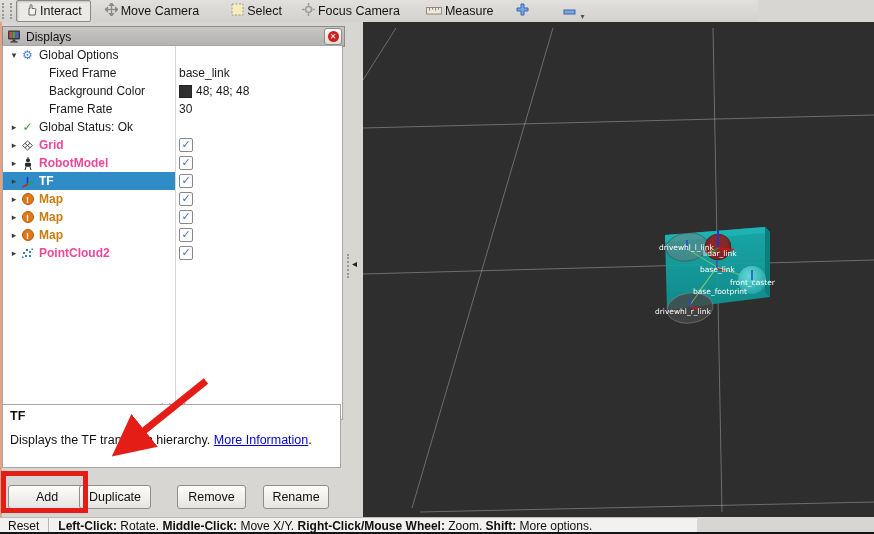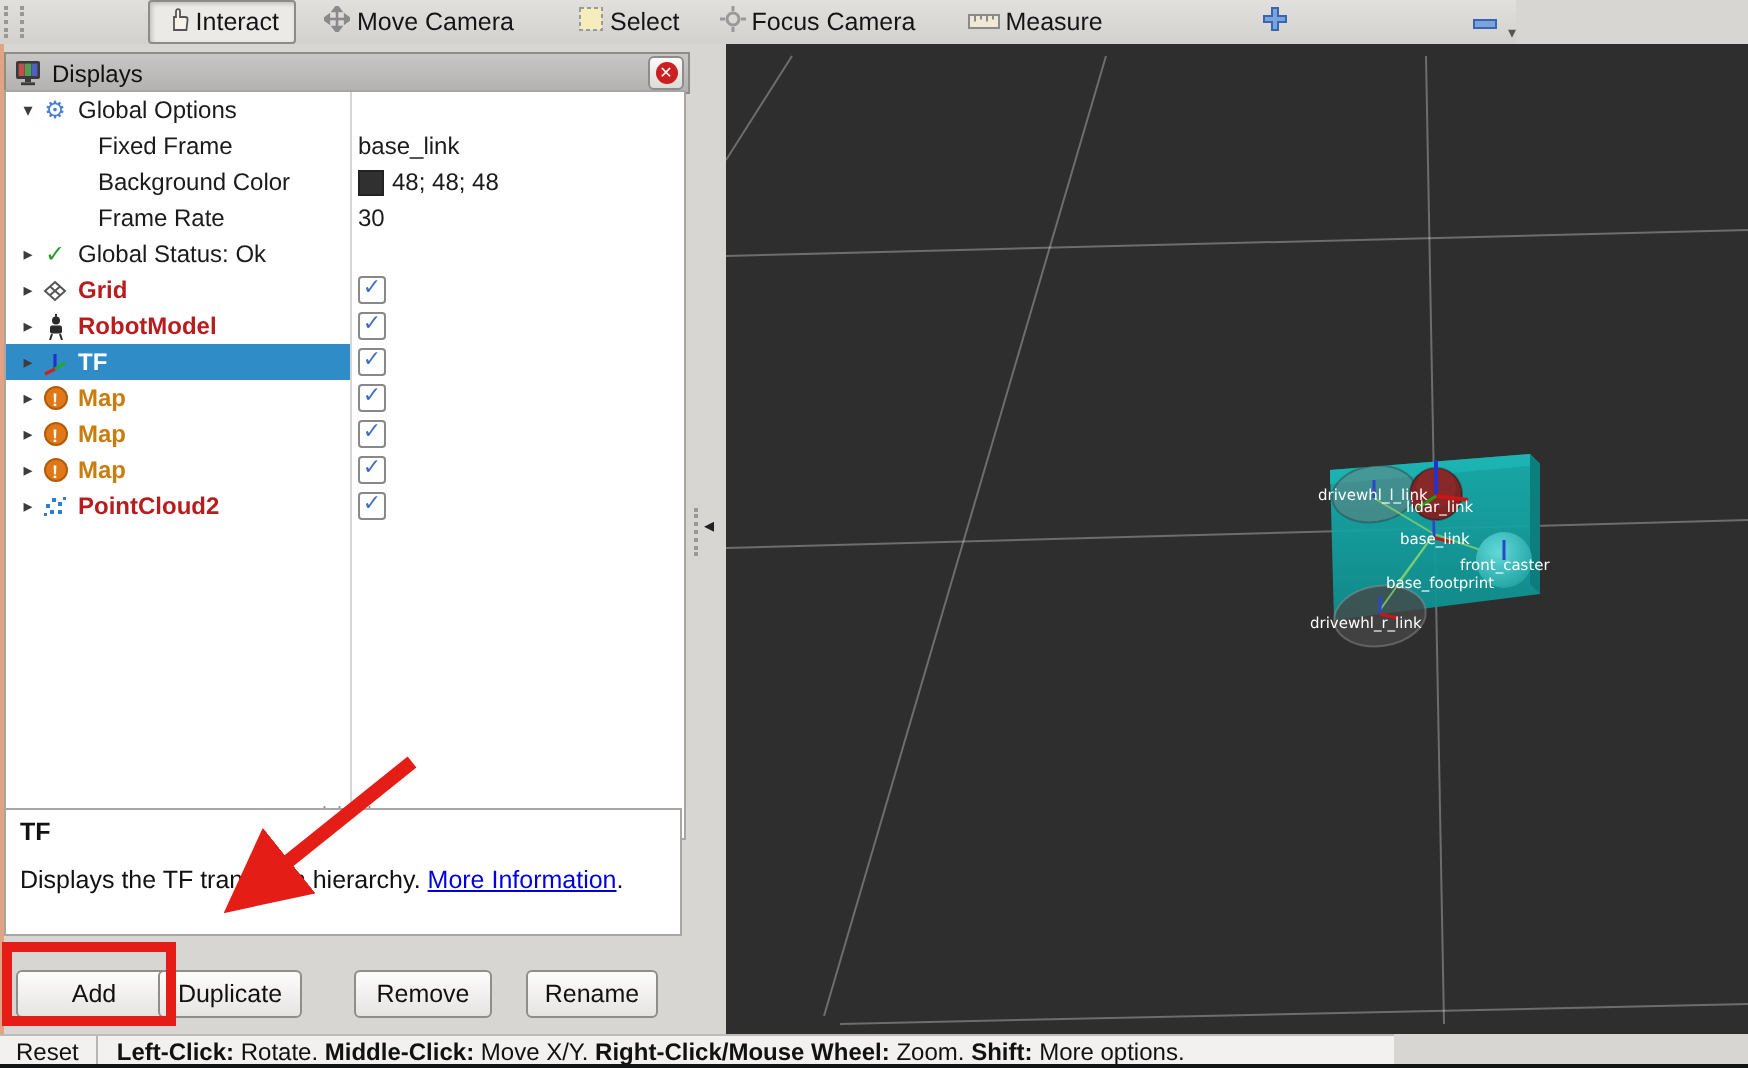"Interact" .toolbar { justify-content: space-between -> none }
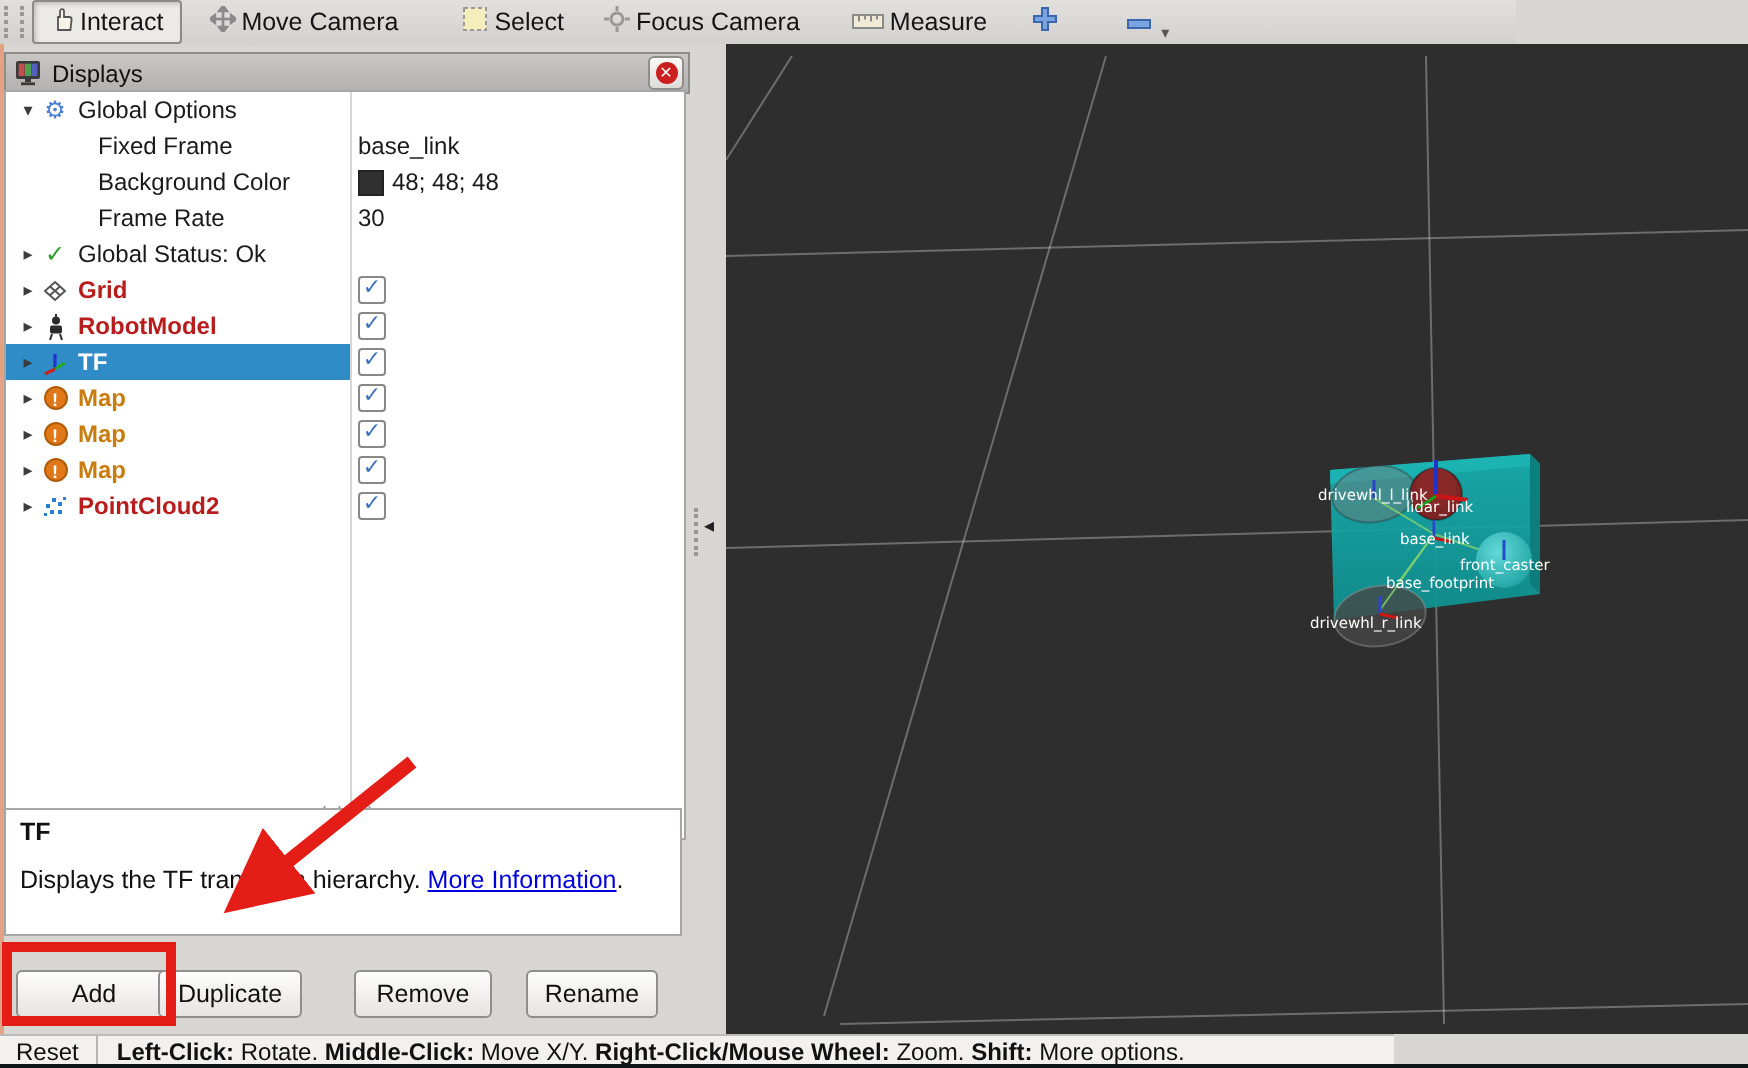"Grid" .tlabel.blue { color: #b91c1c -> #ec4899 }
